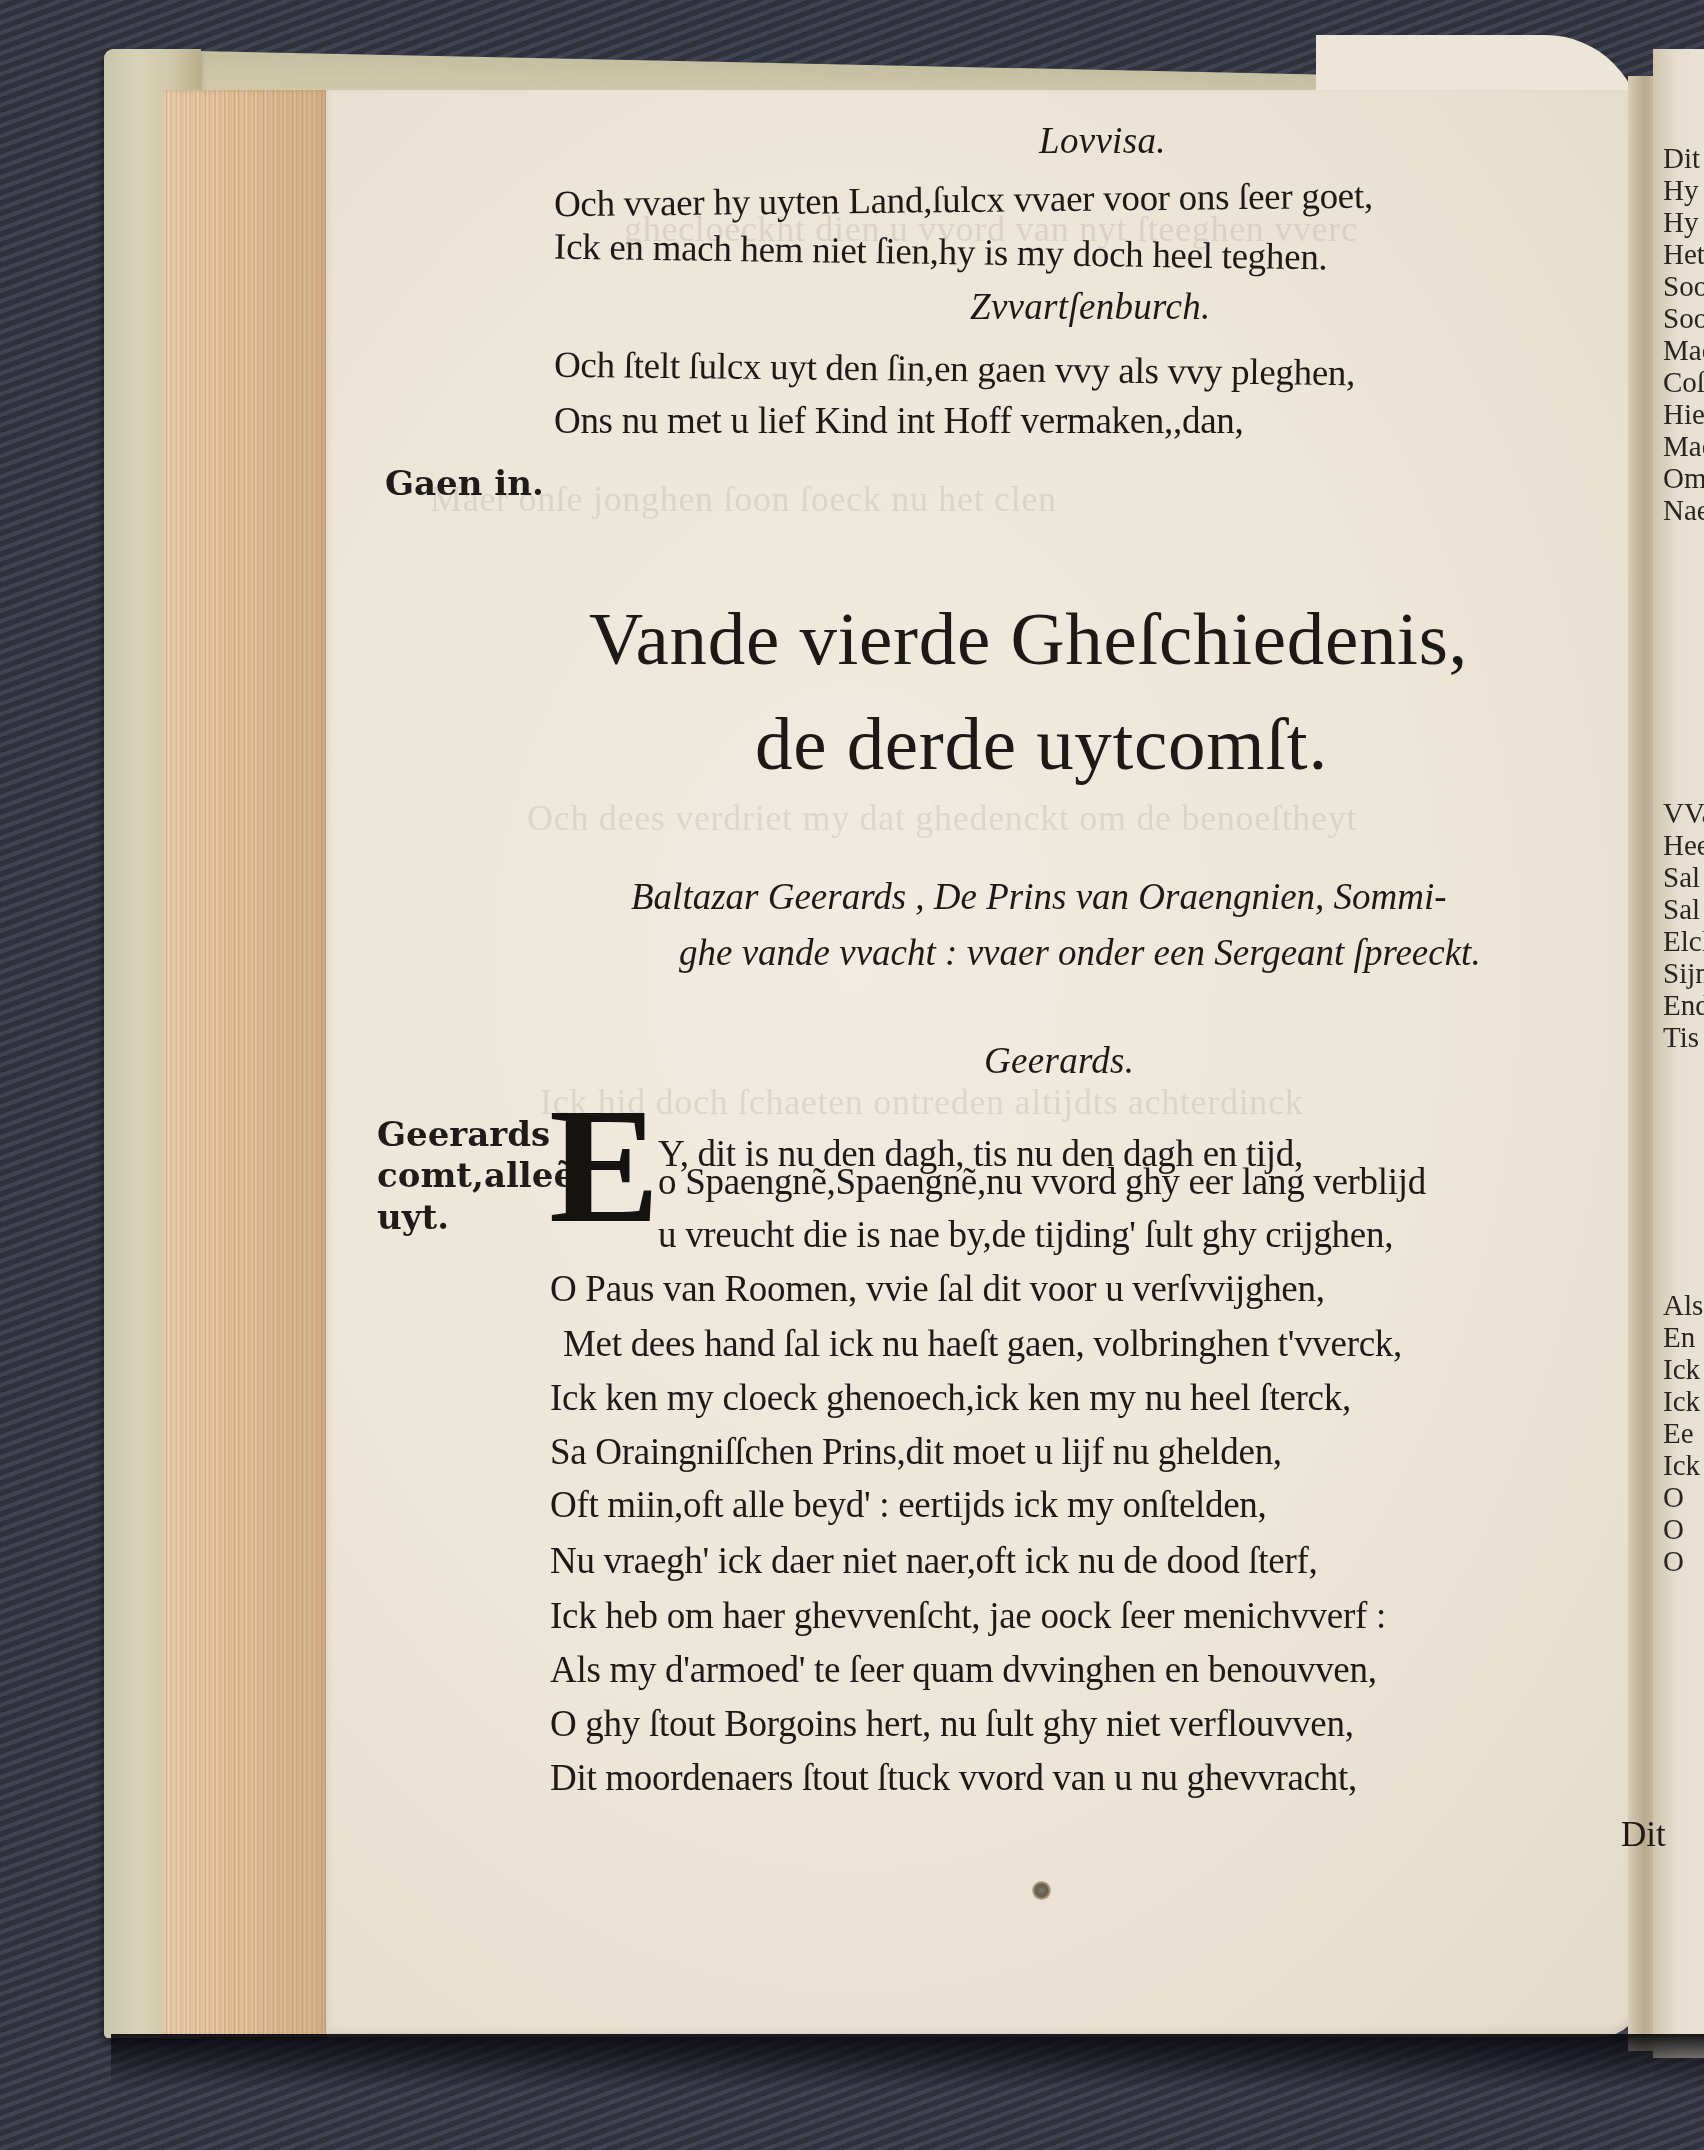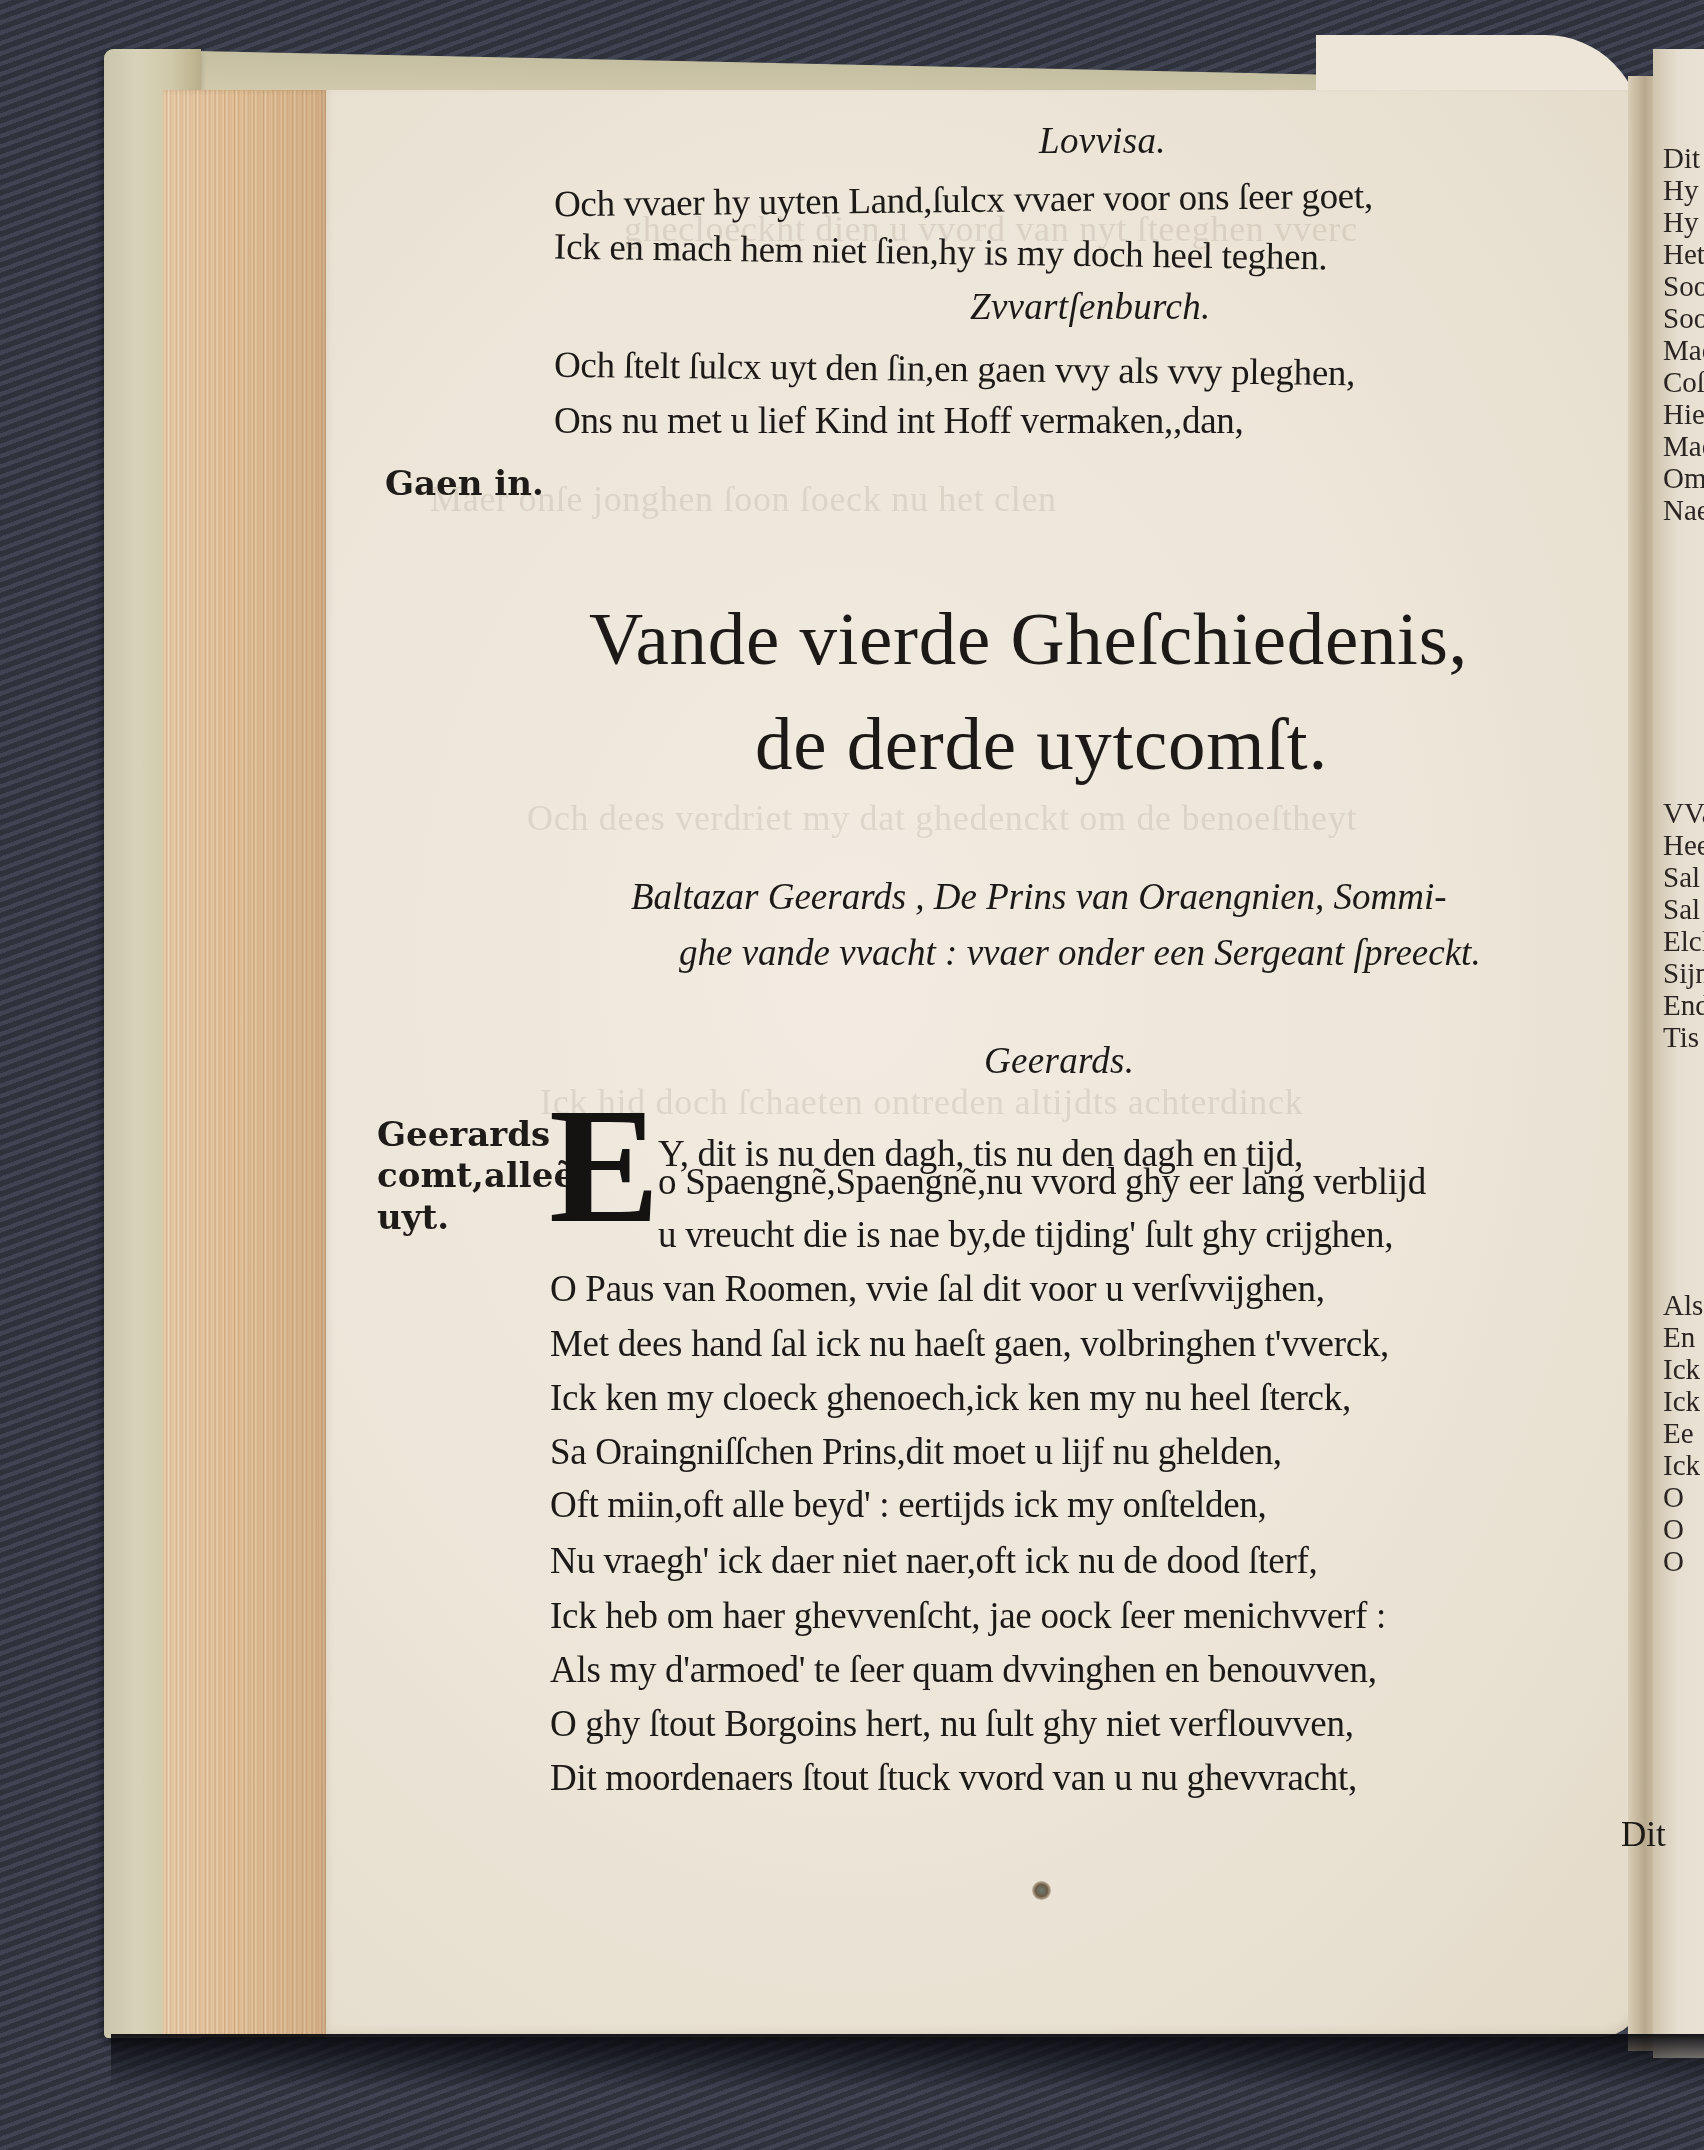"Met dees hand ſal ick" div.text { left: 550px -> 563px }
